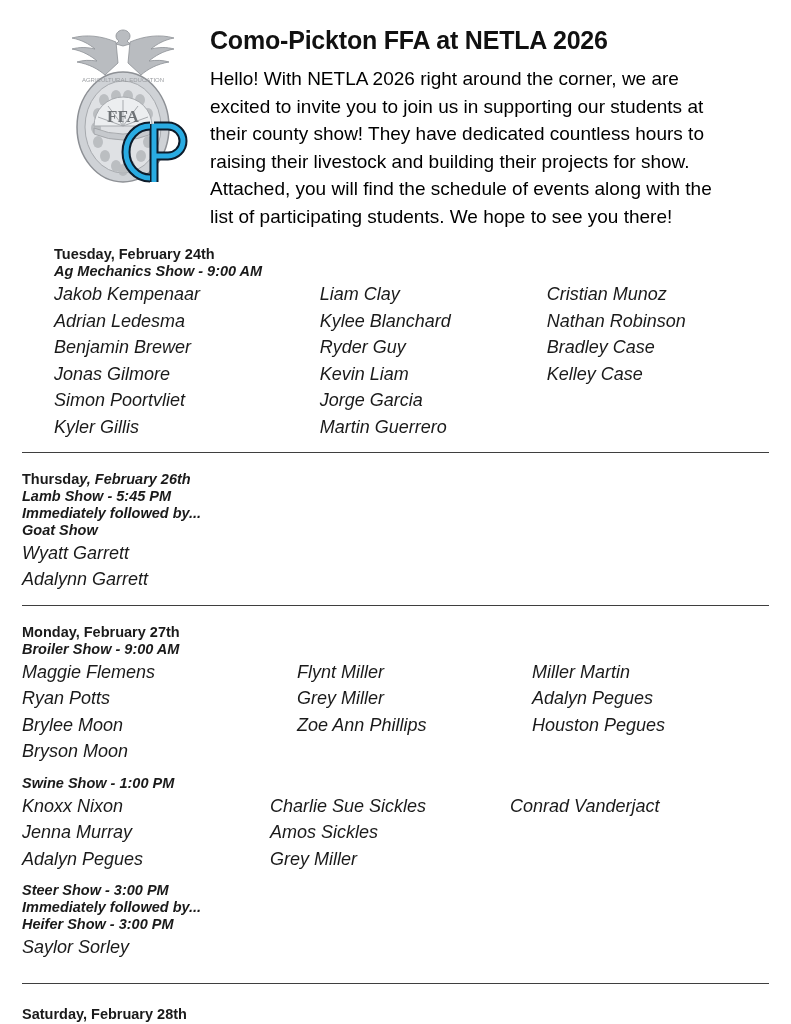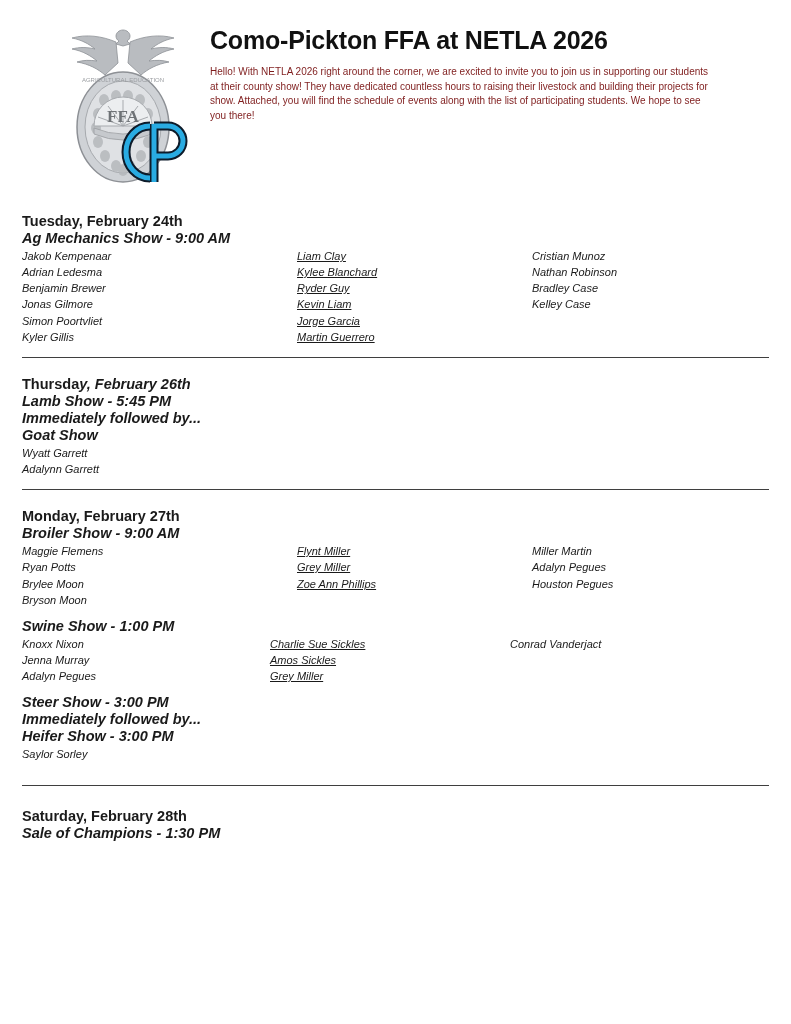"Hello! With NETLA 2026 right" .intro { color: #7f1d1d -> #000000; font-size: 10px -> 19px }
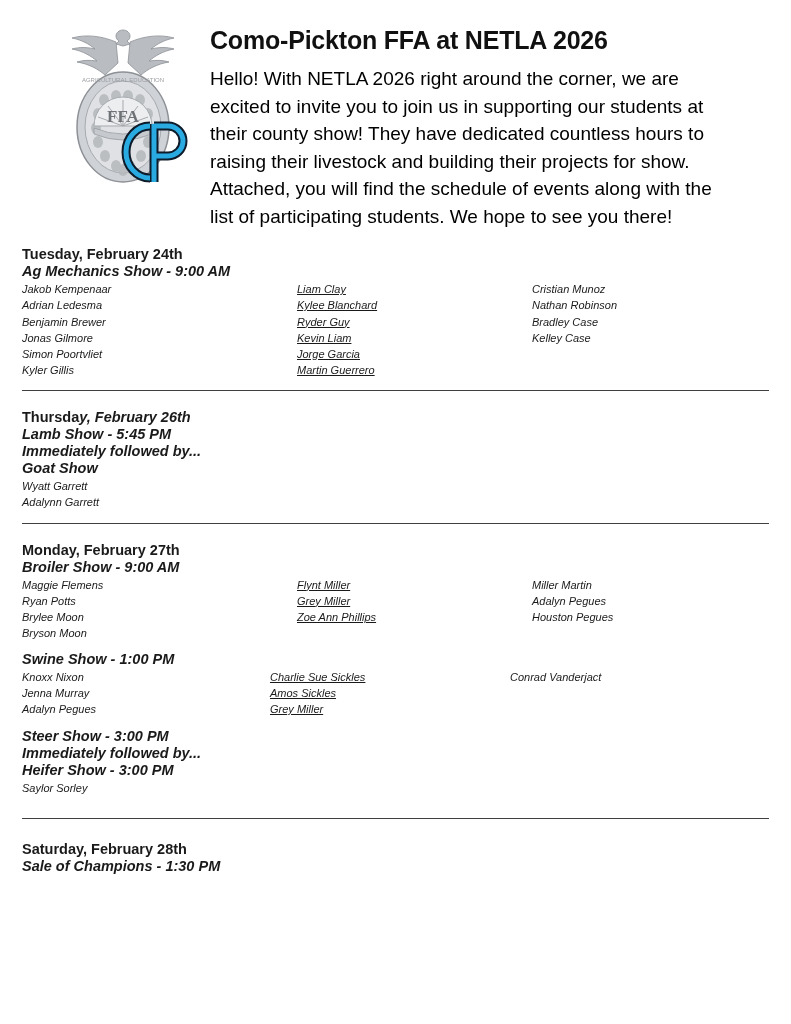"Tuesday, February 24th" div.section { margin-left: none -> 32px }
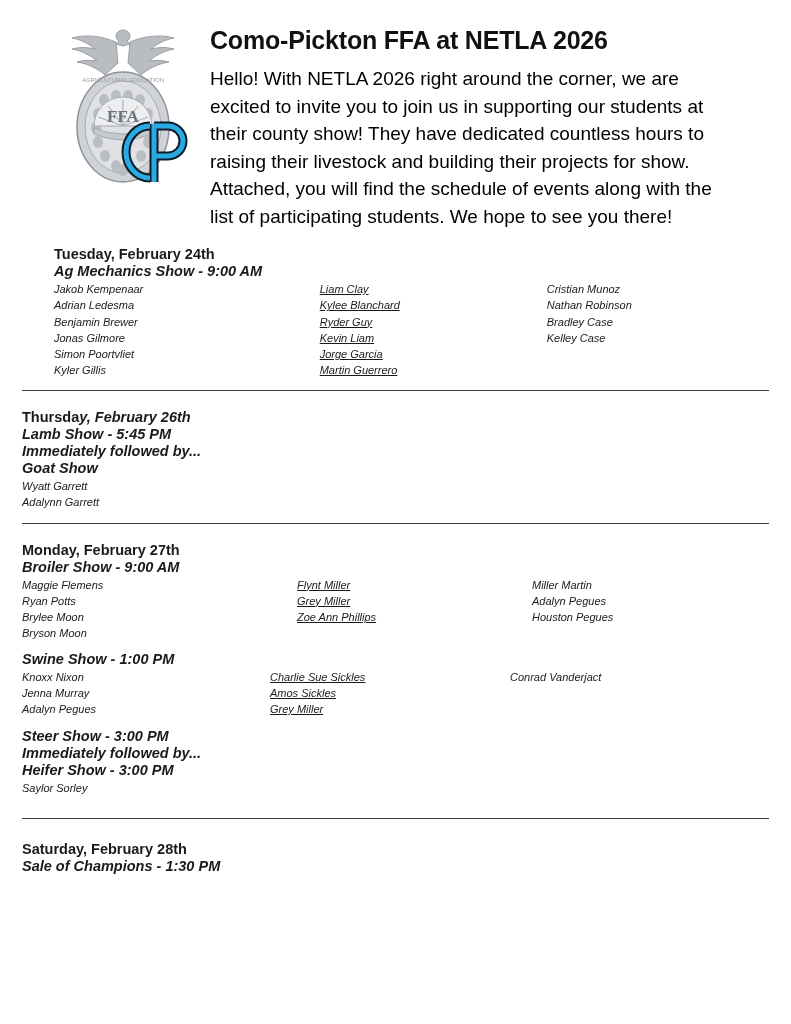"Jakob Kempenaar" .col { font-size: 11px -> 18px }
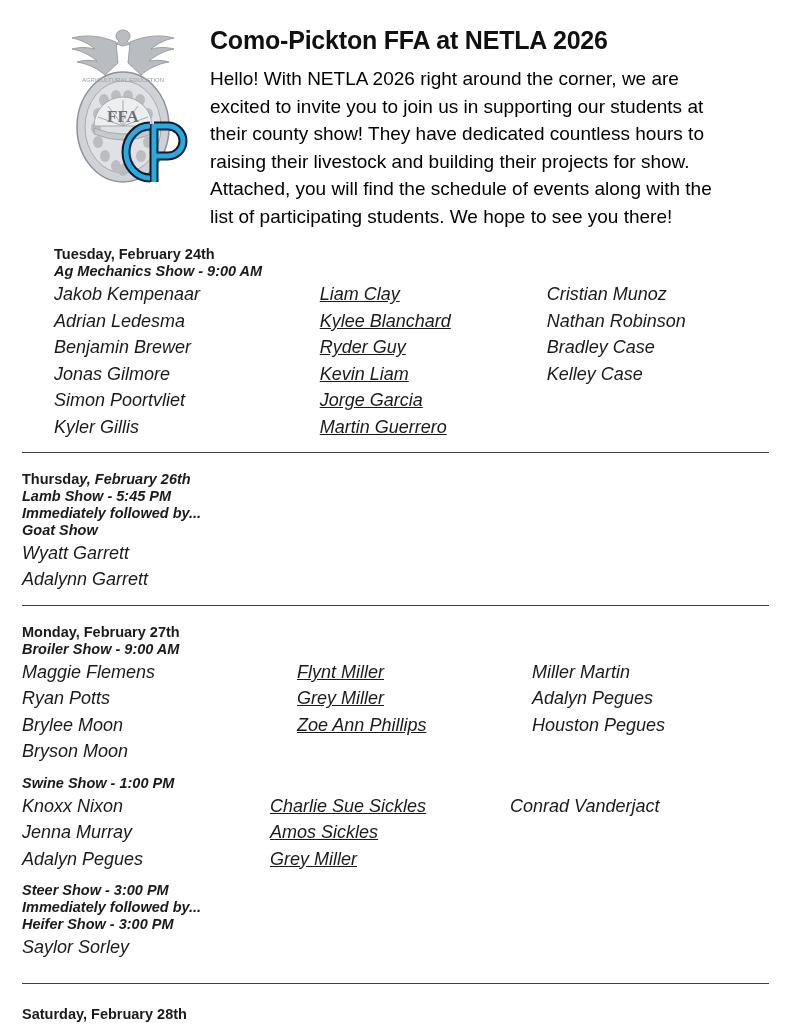"Liam Clay" .col-2 { text-decoration: underline -> none }
